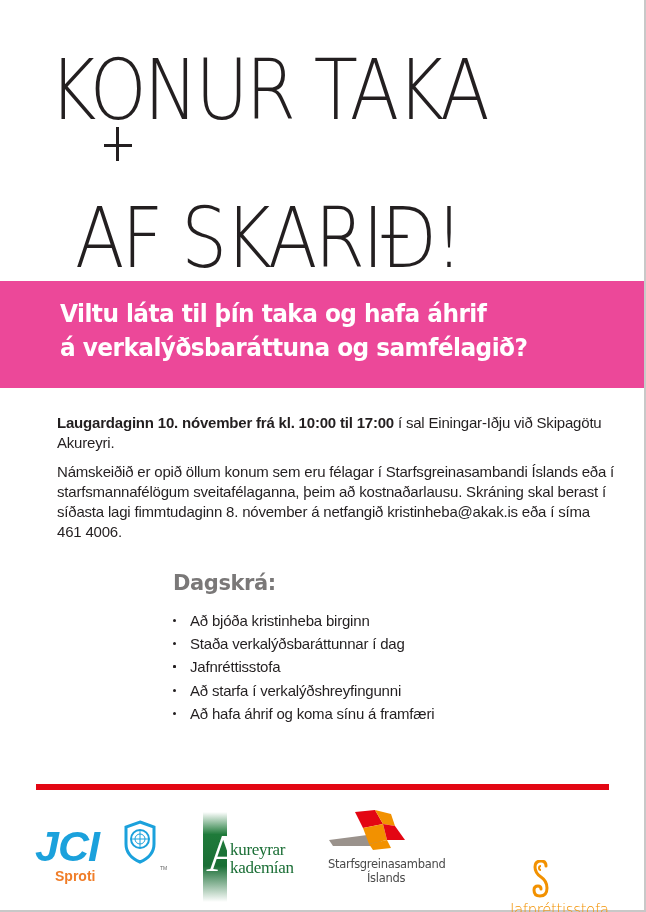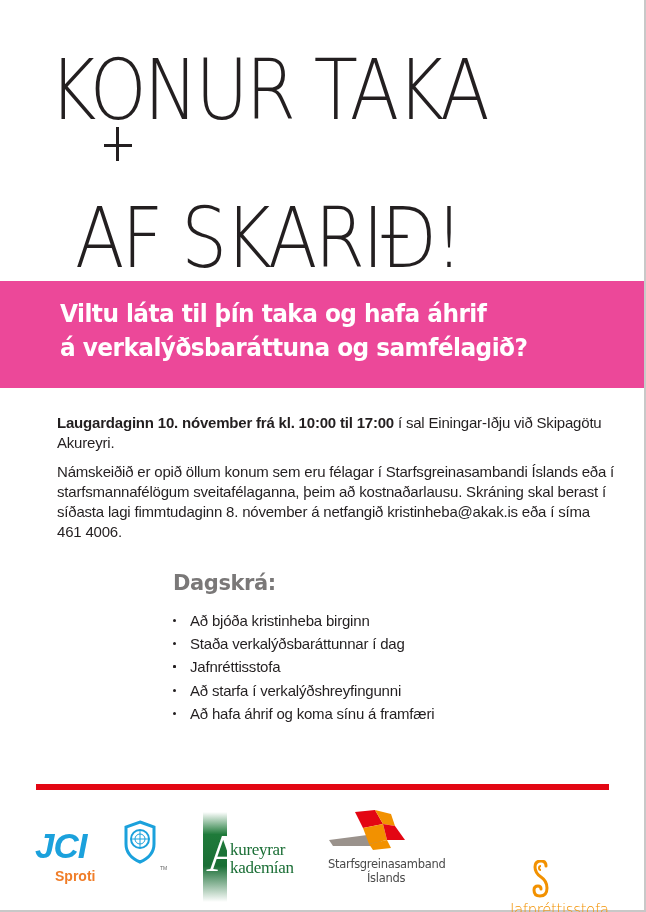"JCI" .jci .letters { font-size: 35px -> 43px }
